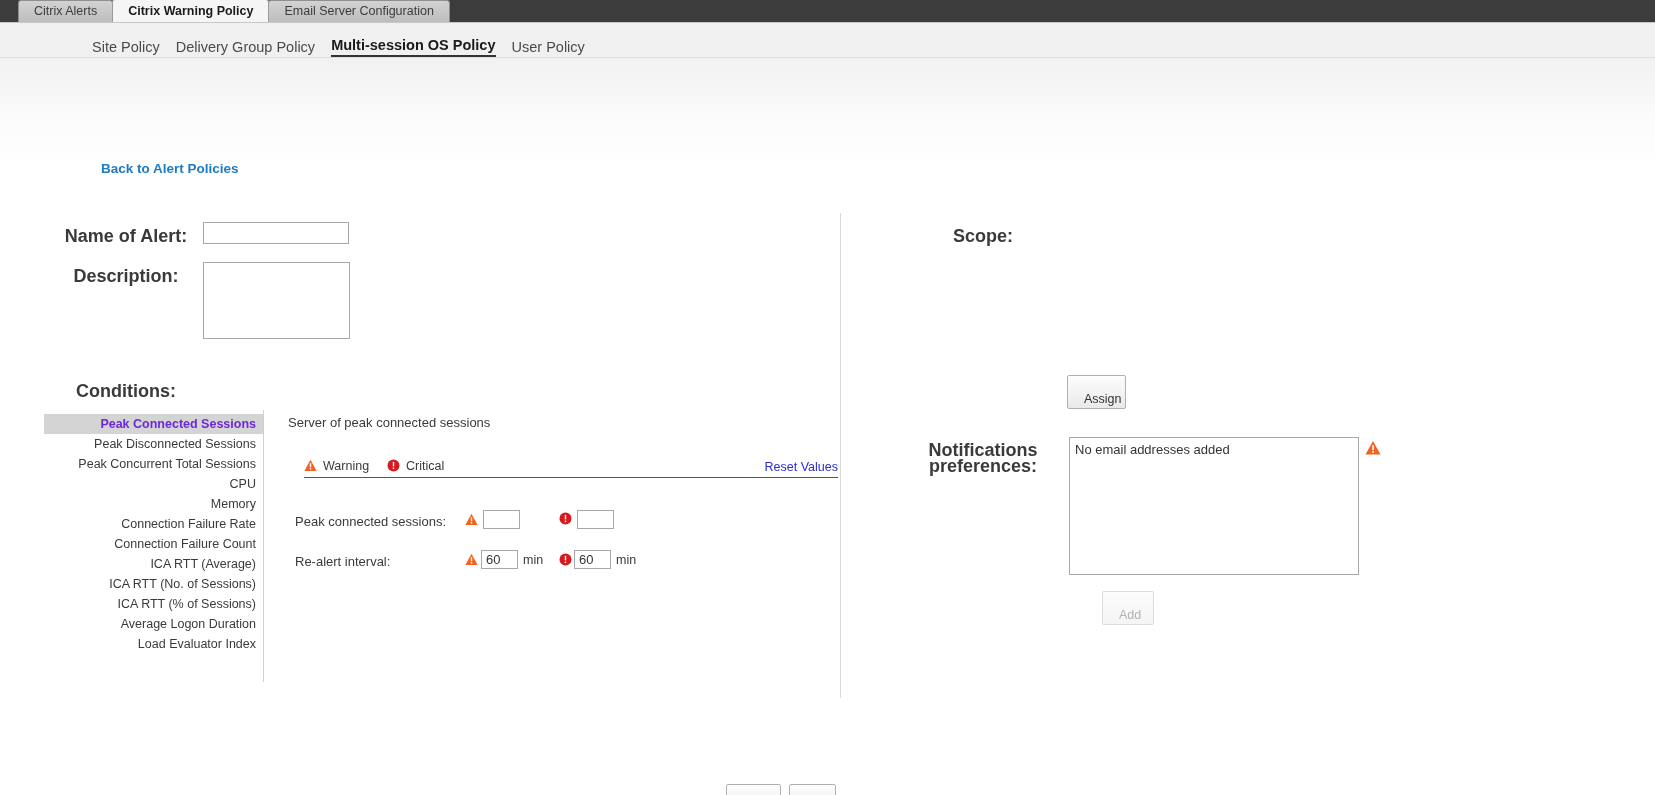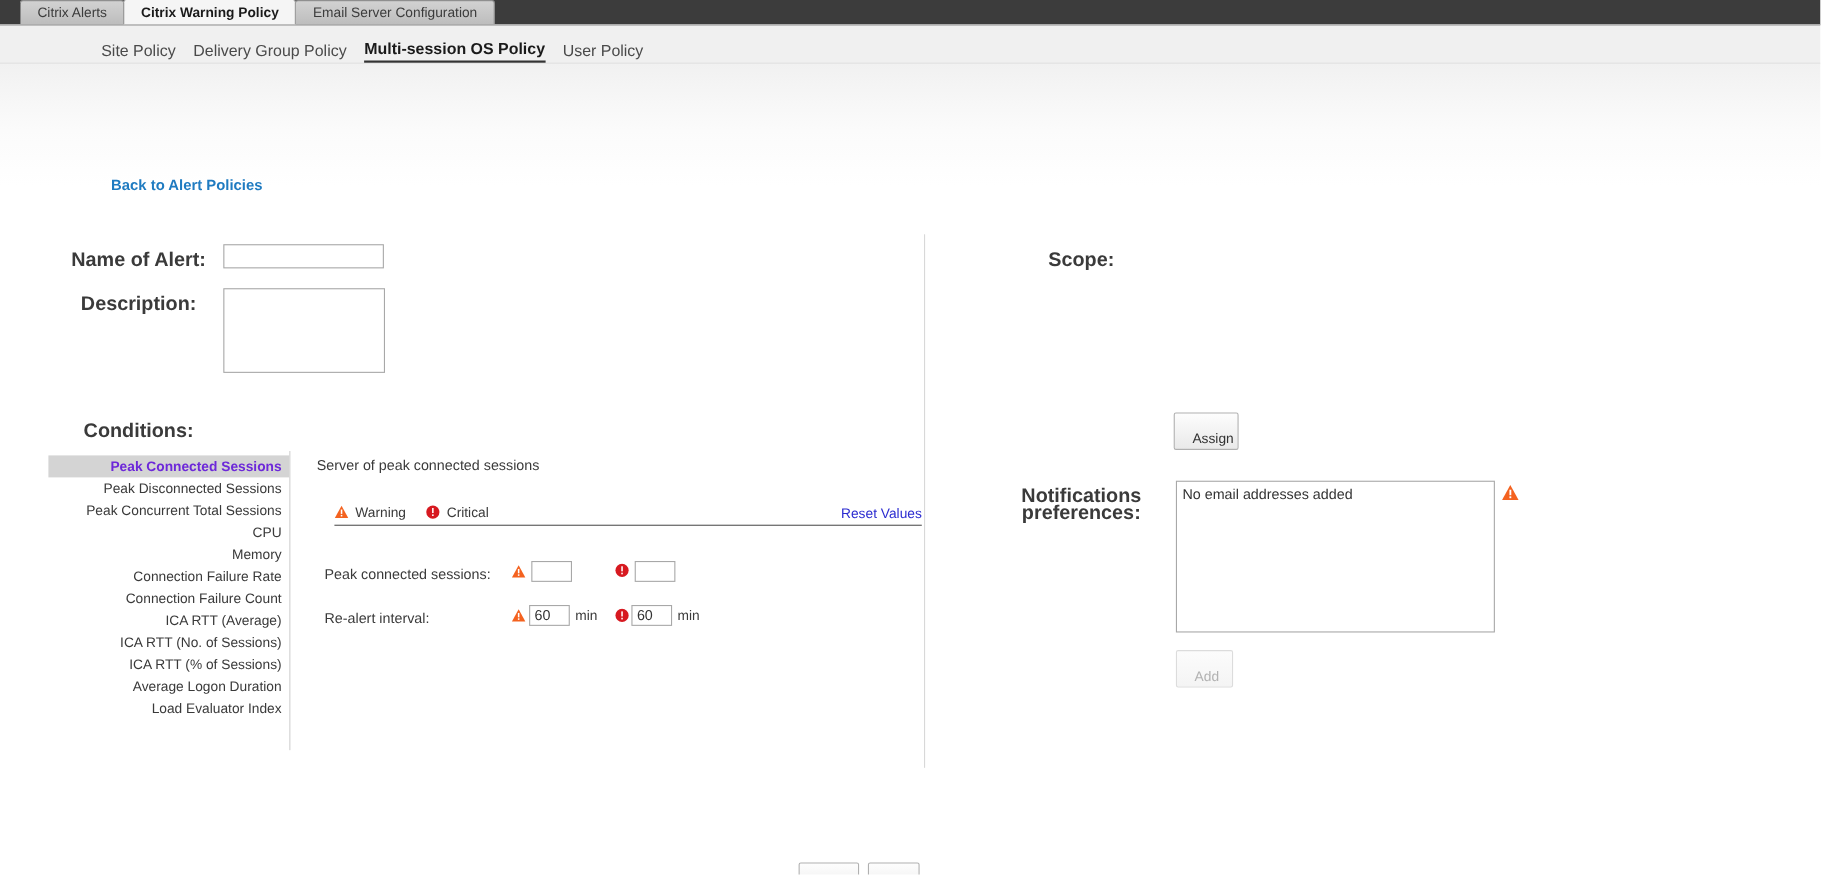"Add" button.btn { left: 1069px -> 1102px }
